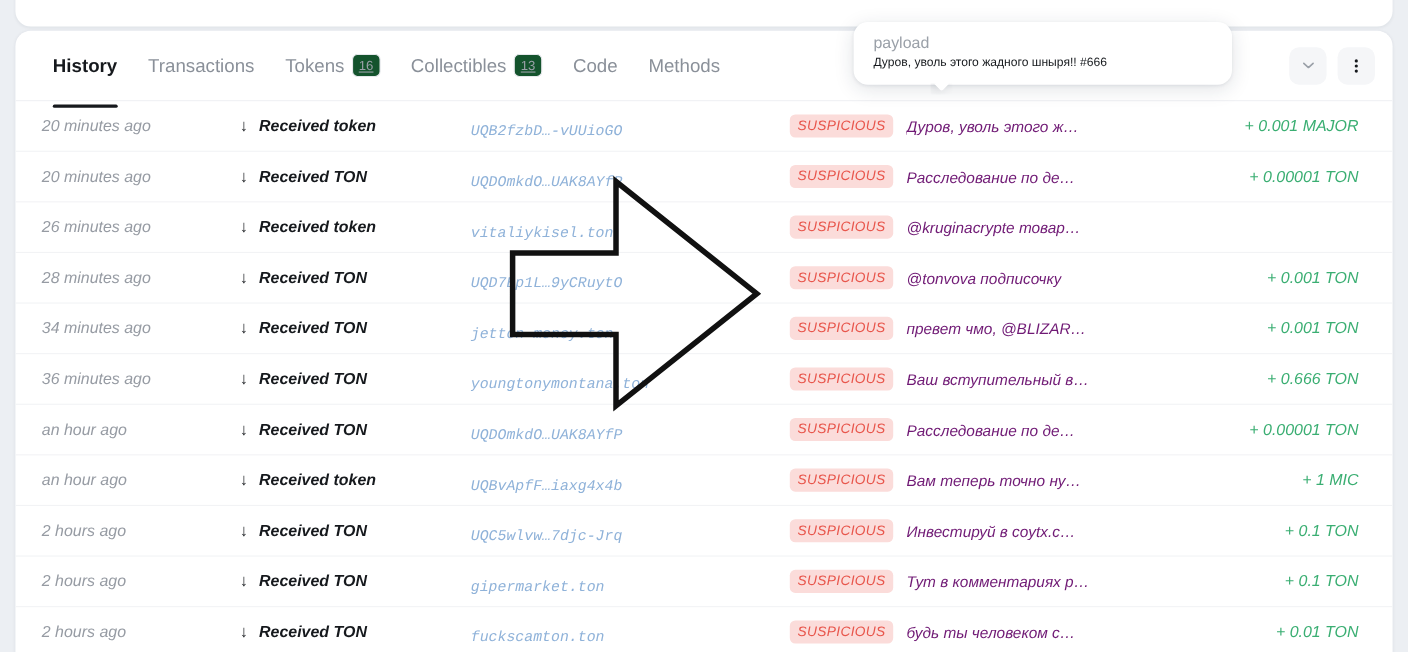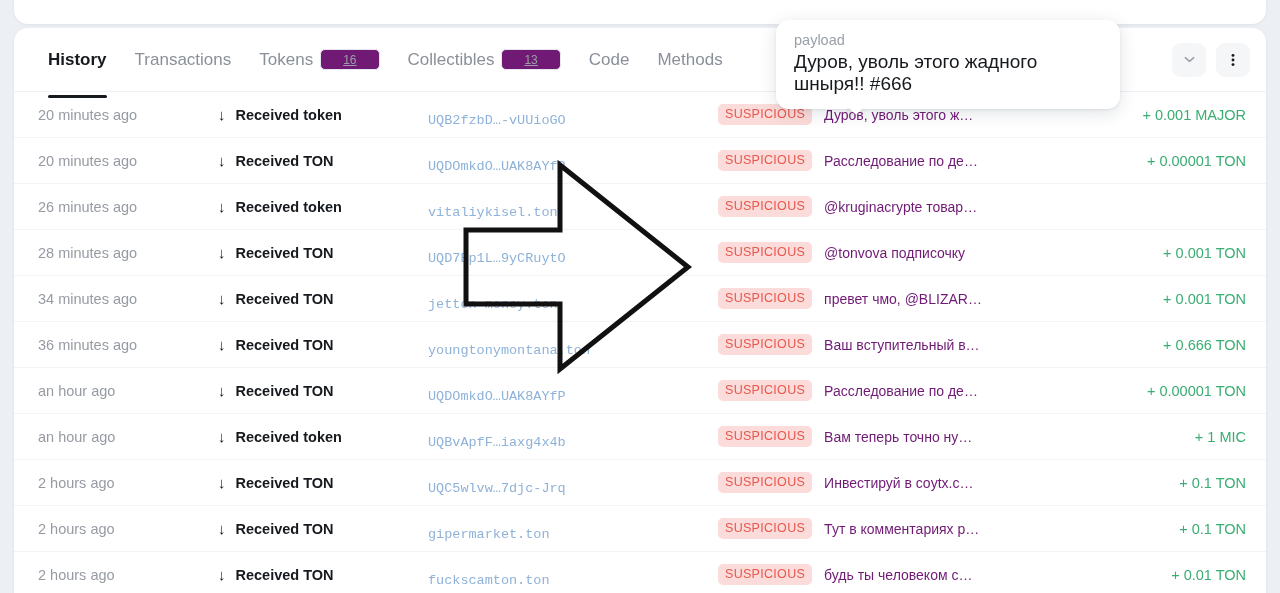"16" .tab-badge { background: #701a75 -> #14532d; padding: 0 22px -> 0 5px }
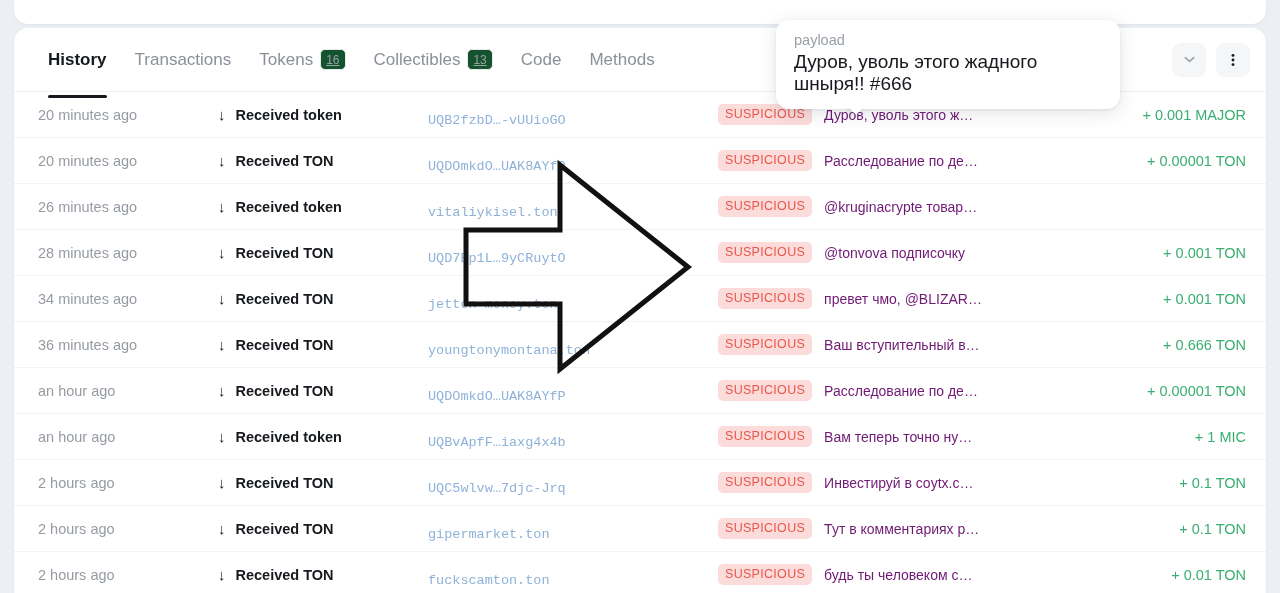"Дуров, уволь этого жадного шныря!!" .tooltip-text { font-size: 19px -> 11px }
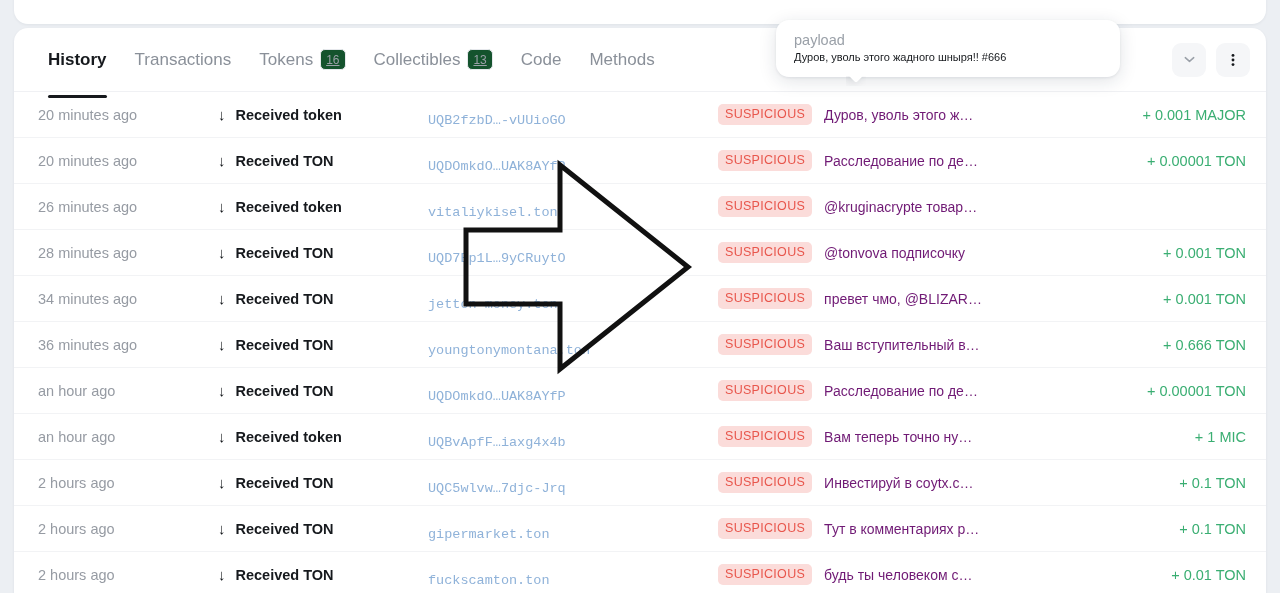"20 minutes ago" .row { font-style: none -> italic; padding: 0 20px 0 24px -> 0 31px 0 24px }
